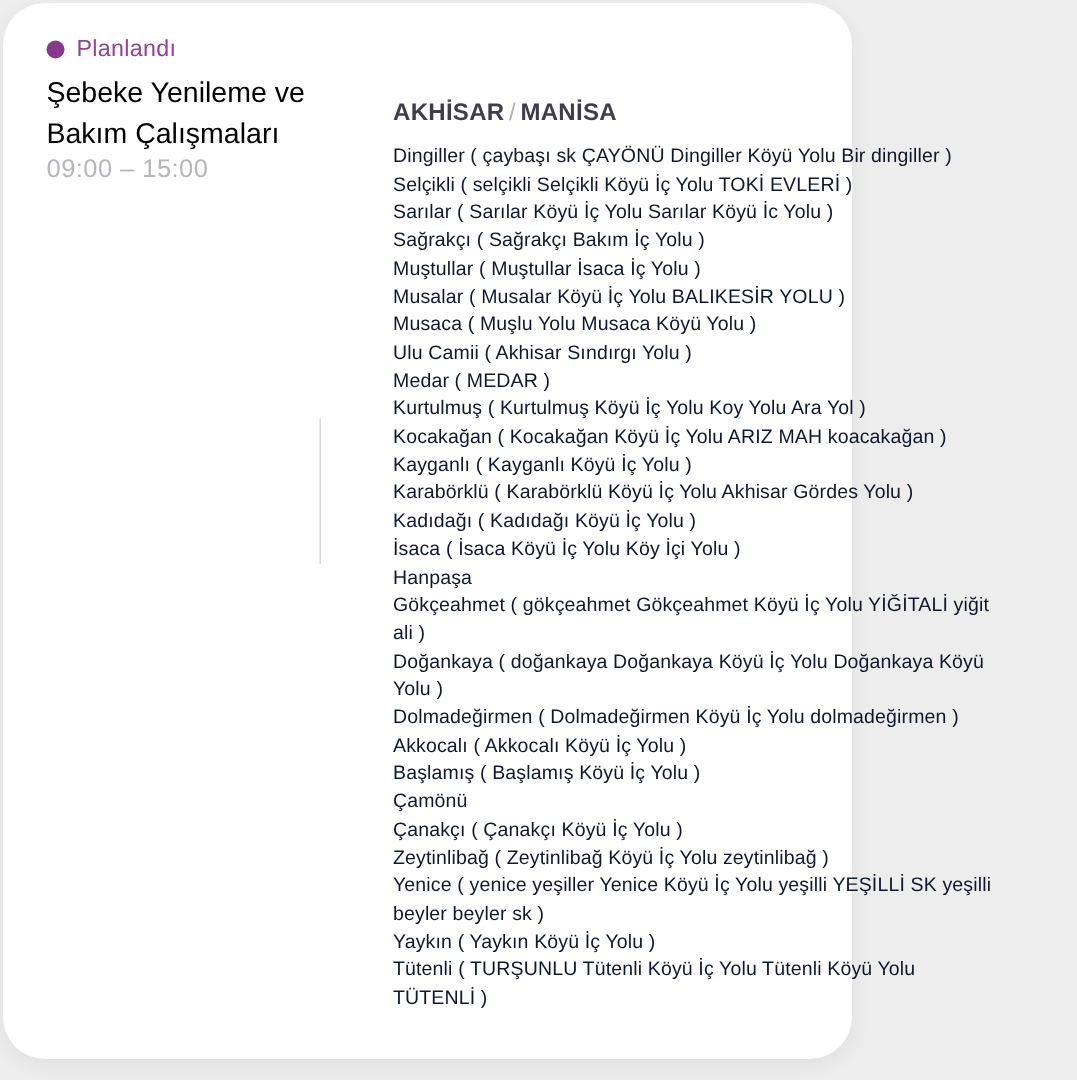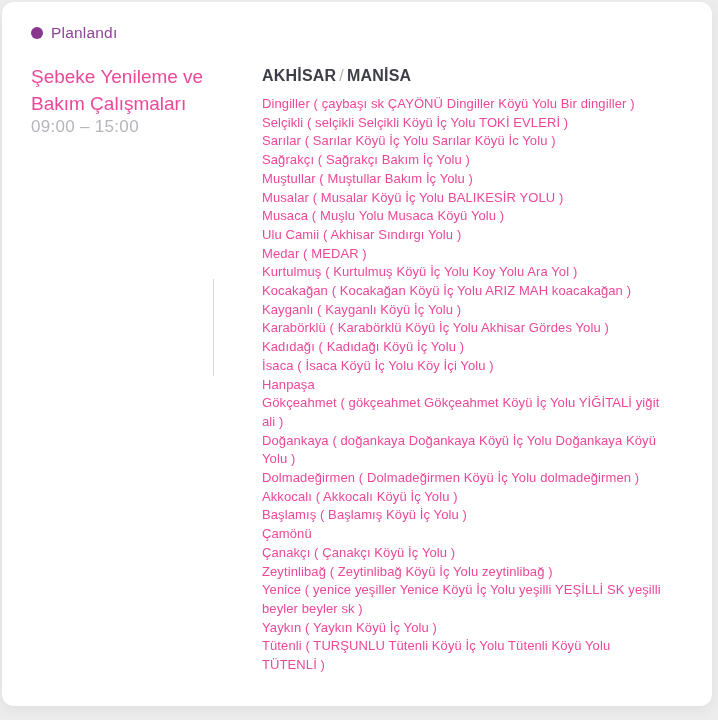"Planlandı" .card { border-radius: 12px -> 28px; width: 710px -> 566px }
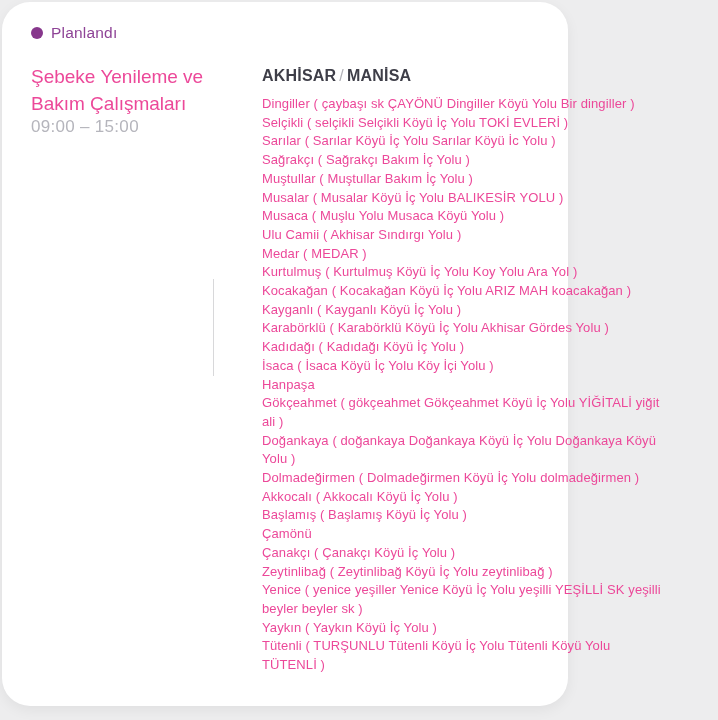"Şebeke Yenileme ve Bakım Çalışmaları" .event-title { color: #ec4899 -> #000000; margin-top: 21px -> 7px }
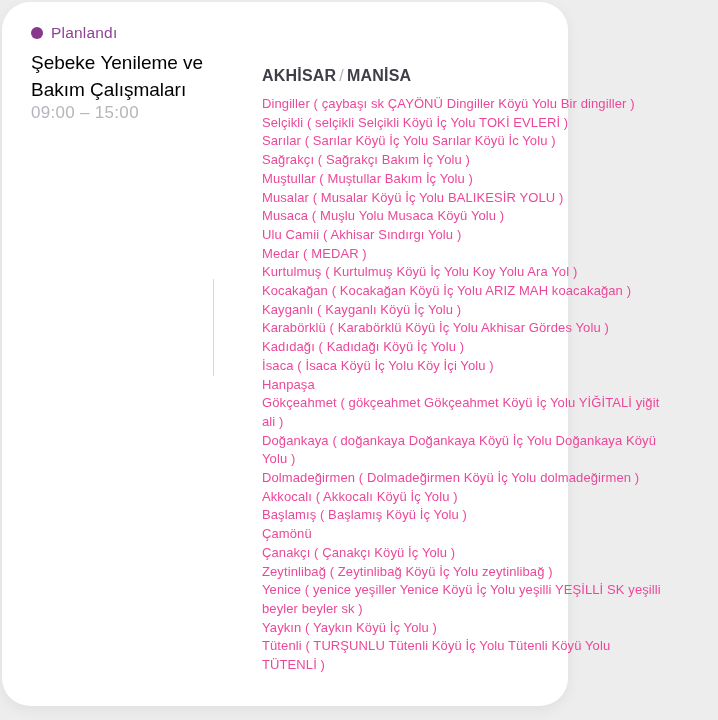"Dingiller ( çaybaşı sk ÇAYÖNÜ" .area-item { color: #ec4899 -> #0f172a }
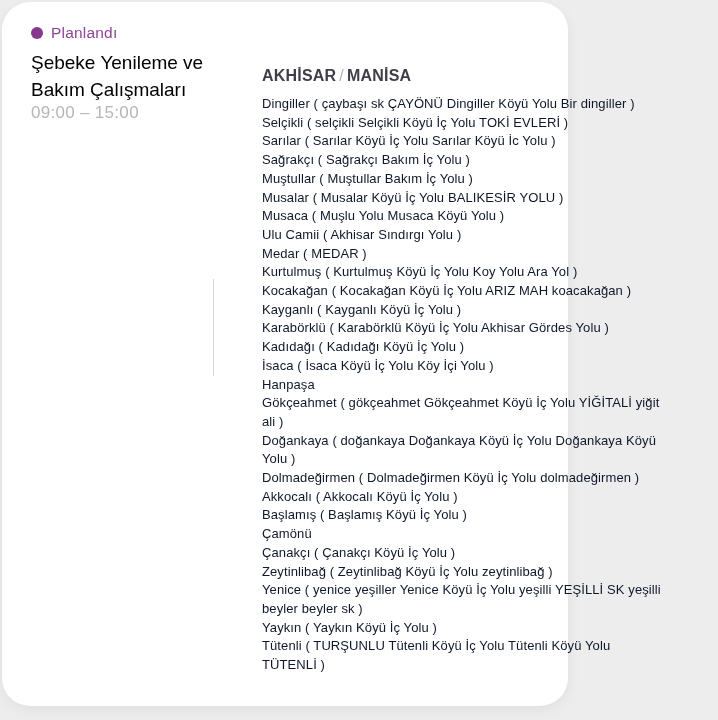"Muştullar ( Muştullar Bakım İç" div.area-item { text: Bakım -> İsaca }
